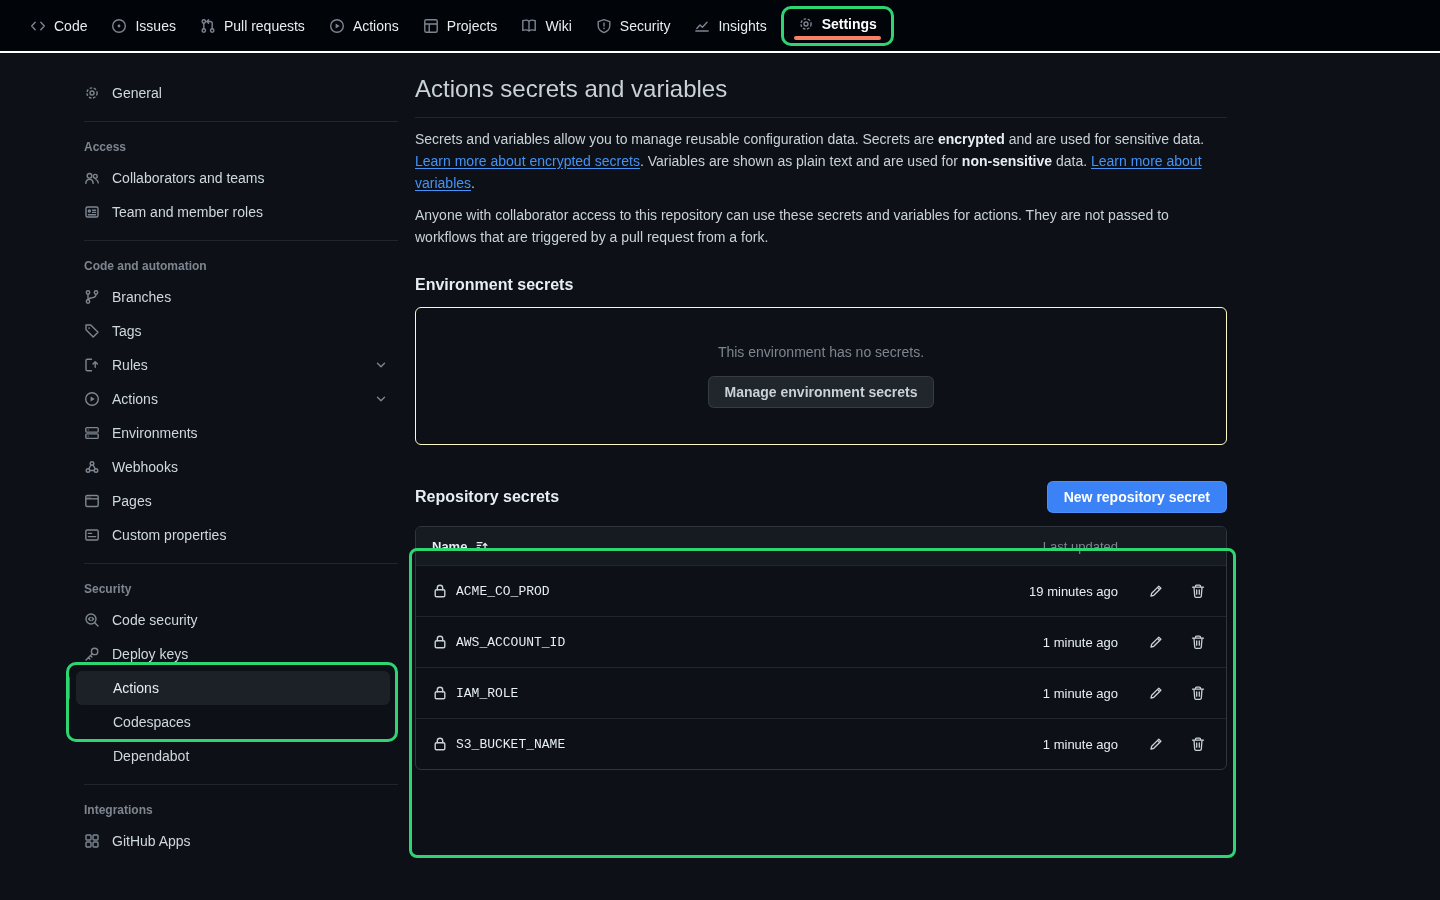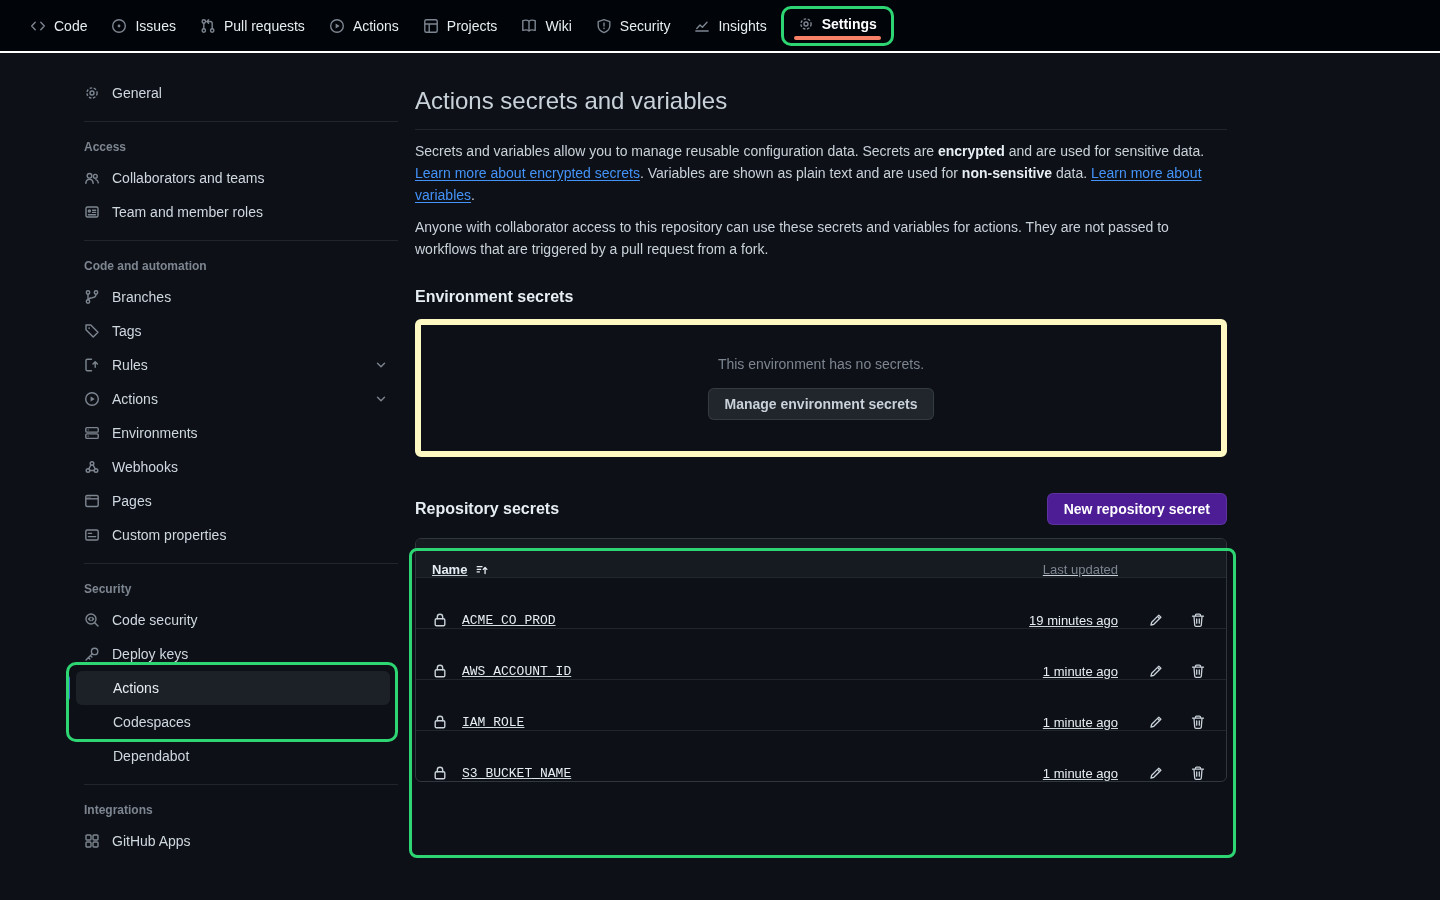"Actions secrets and variables" .main { top: 65px -> 53px }
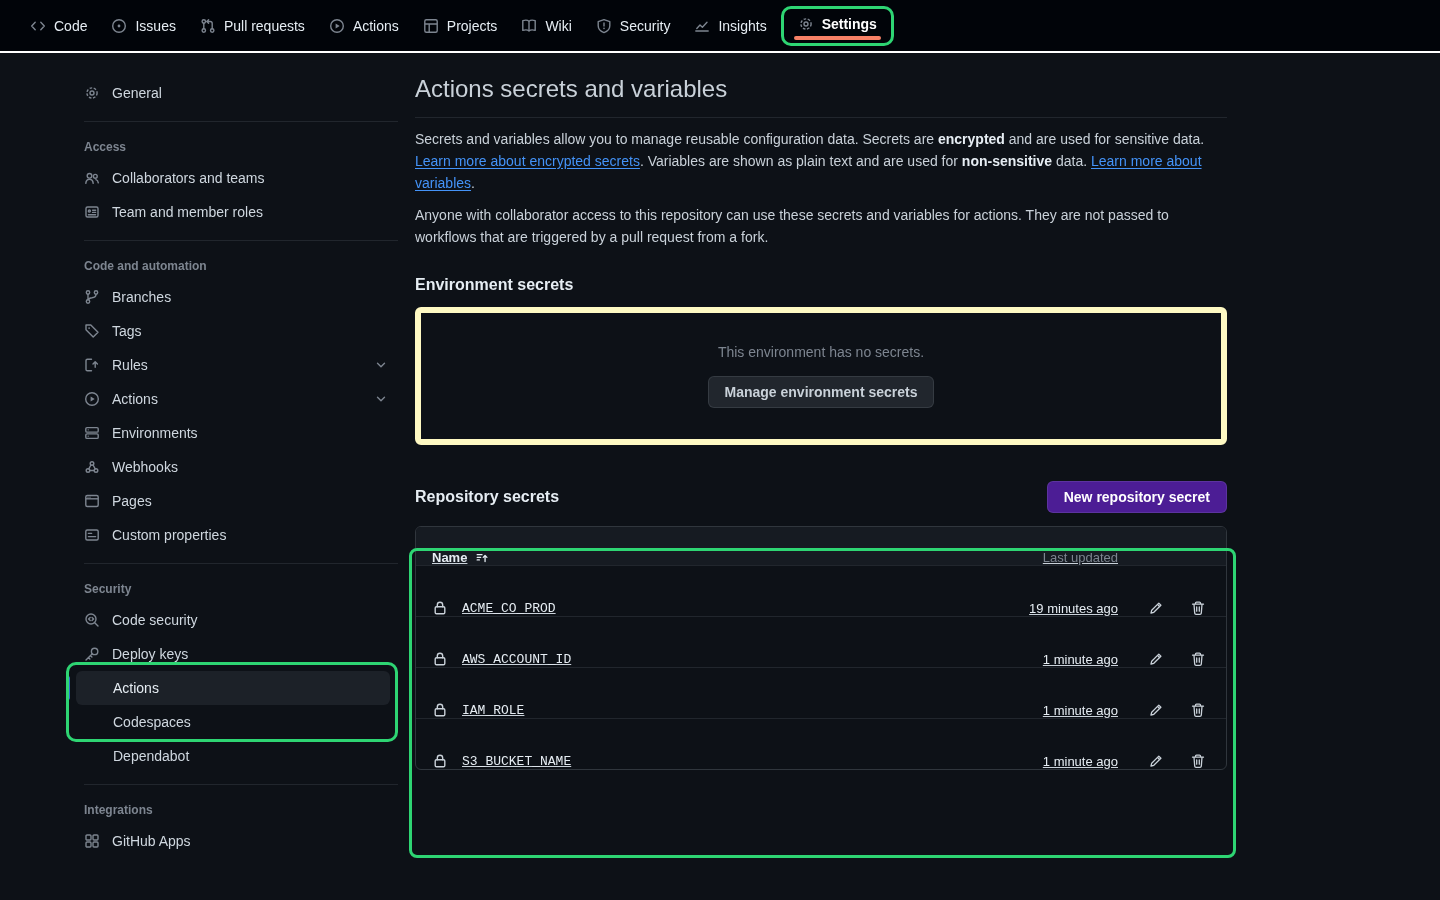"This environment has no secrets." .env-box { border: 6px solid #fef9c3 -> 1px solid #fef9c3 }
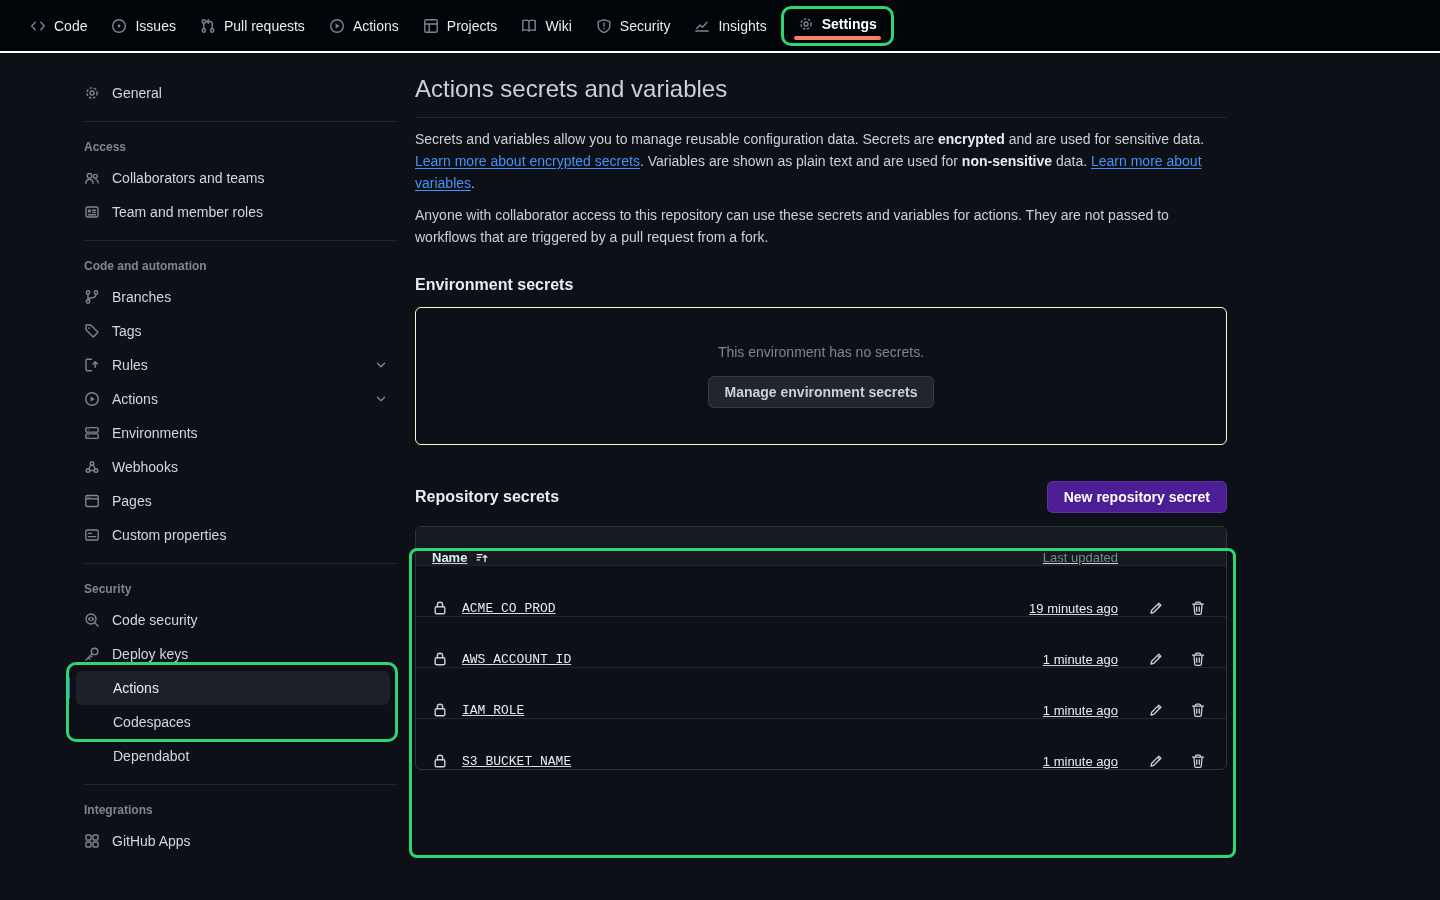"New repository secret" .btn-primary { background: #4c1d95 -> #3b82f6 }
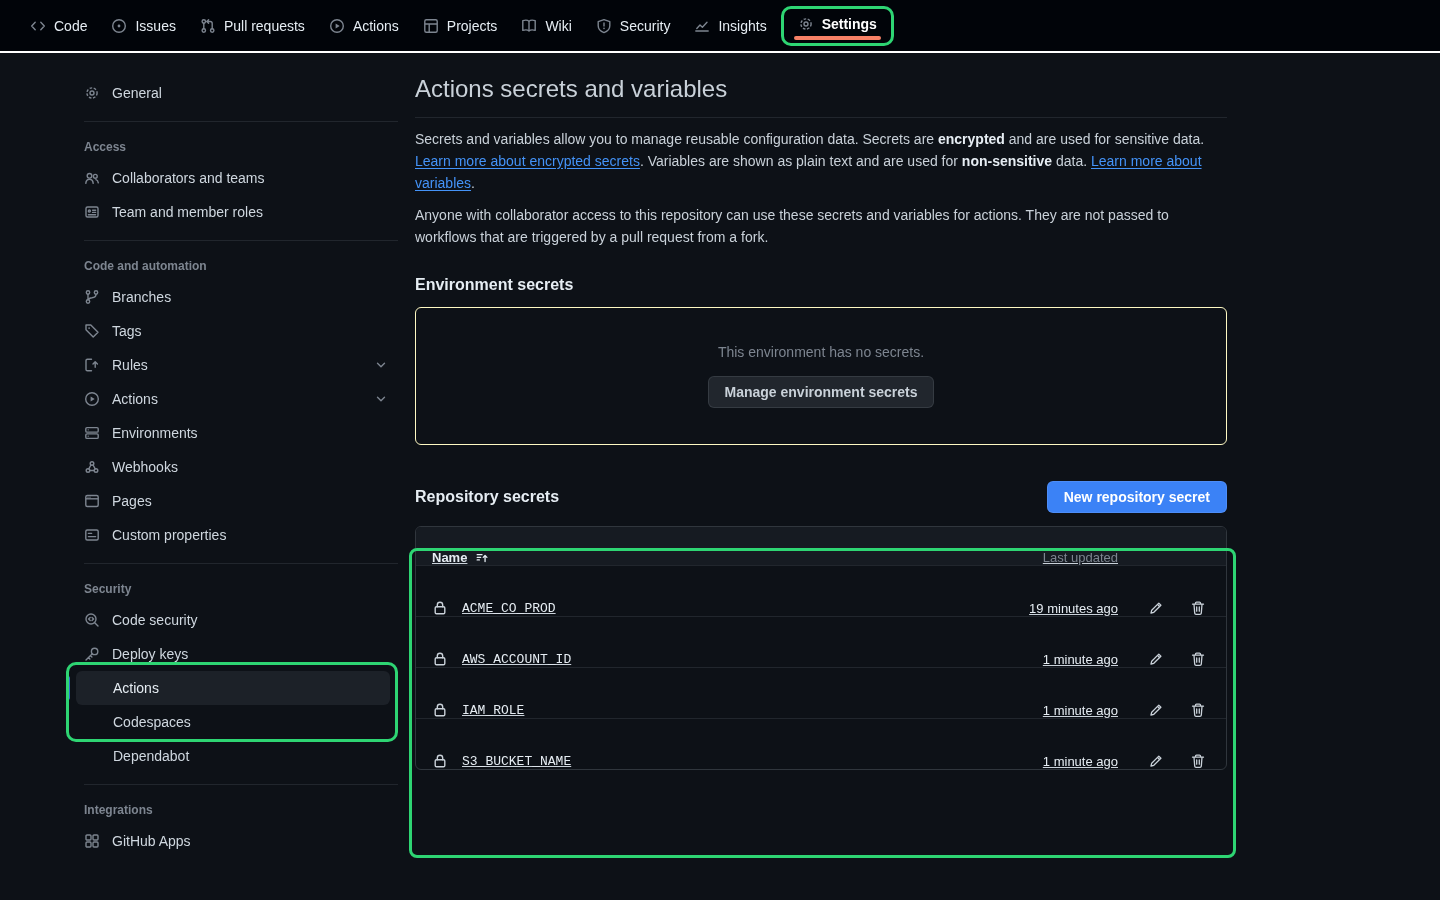"Name" .t-row { align-items: flex-end -> center; text-decoration: underline -> none }
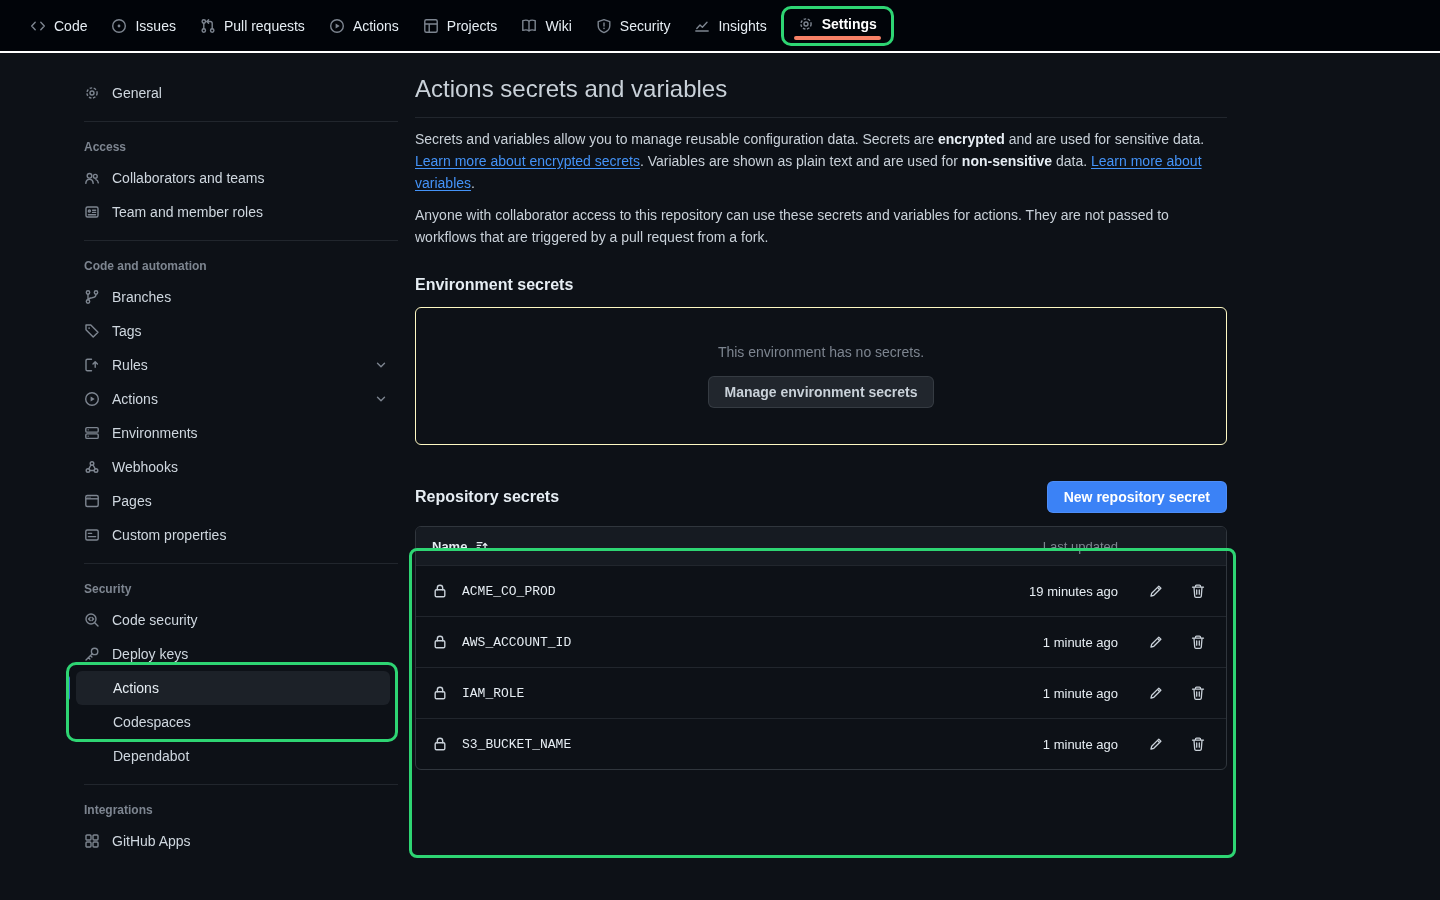"ACME_CO_PROD" .cell-name { gap: 14px -> 8px }
